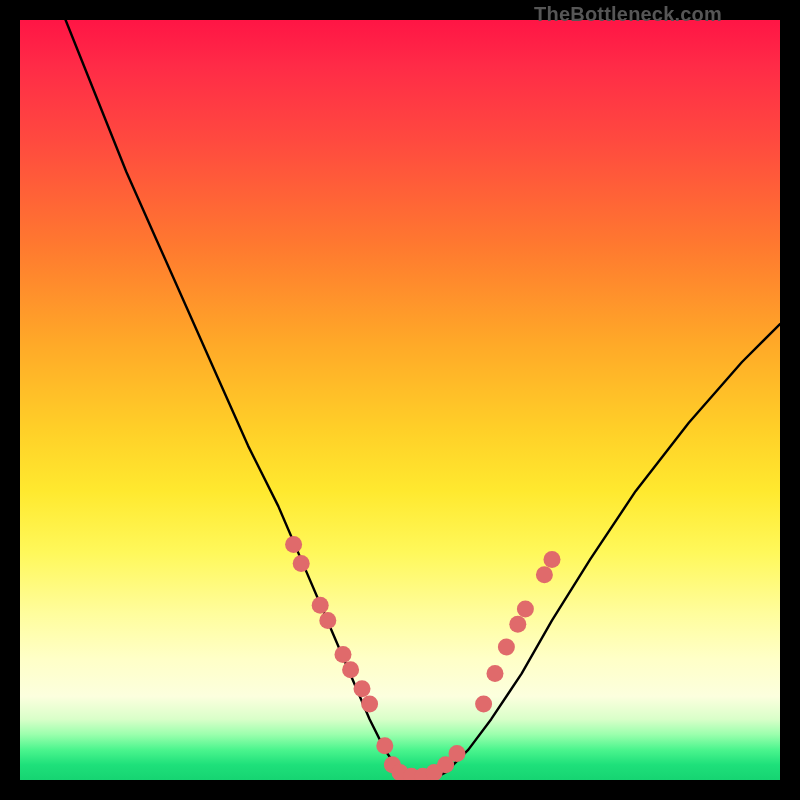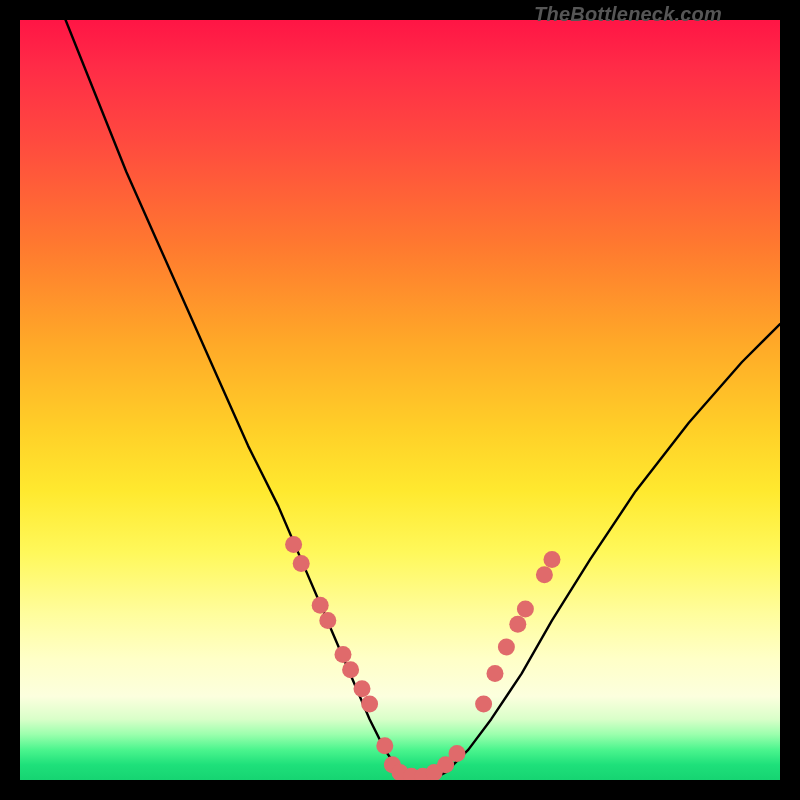"TheBottleneck.com" .frame { font-style: italic -> none }
